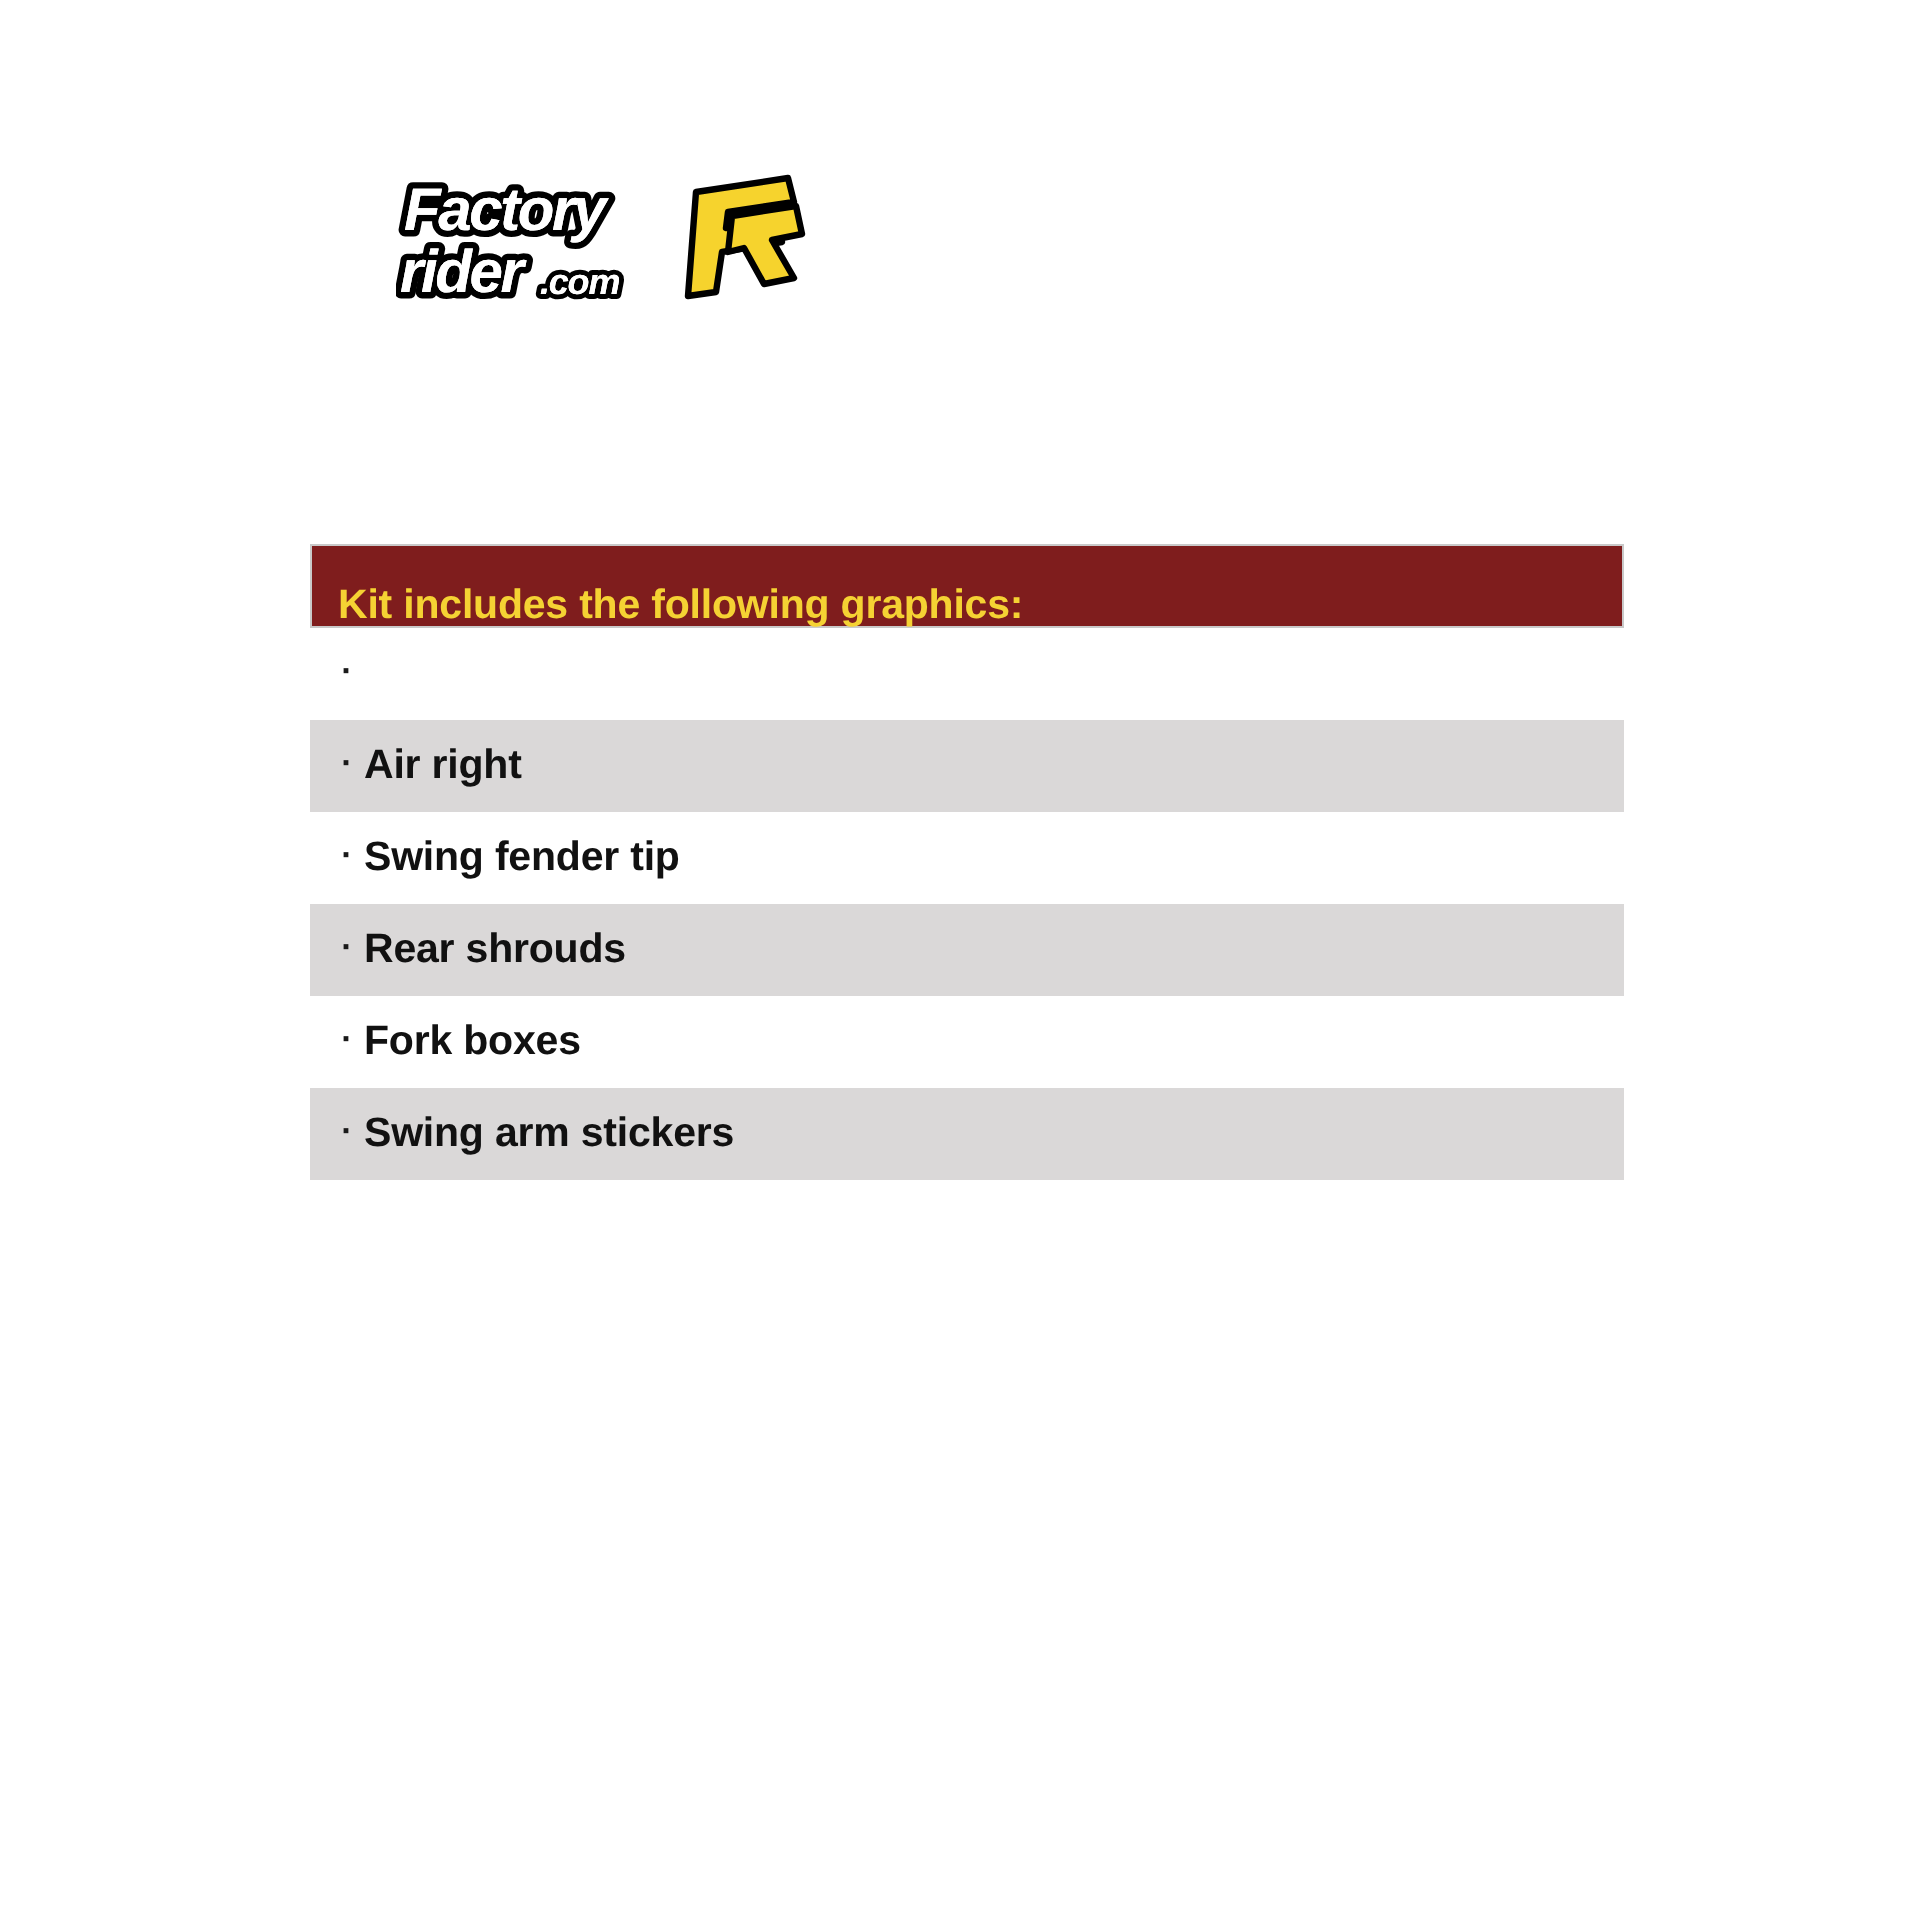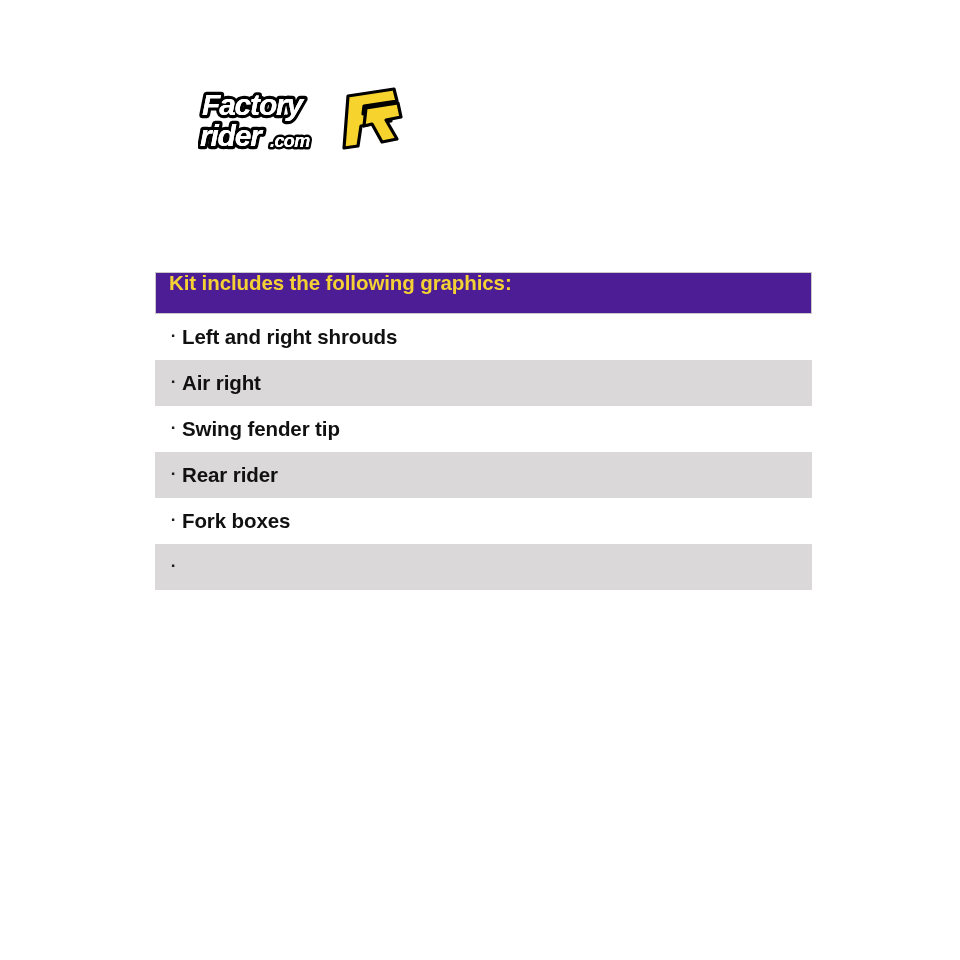"Kit includes the following graphics:" .panel-header { align-items: flex-start -> flex-end; background: #4c1d95 -> #7f1d1d }
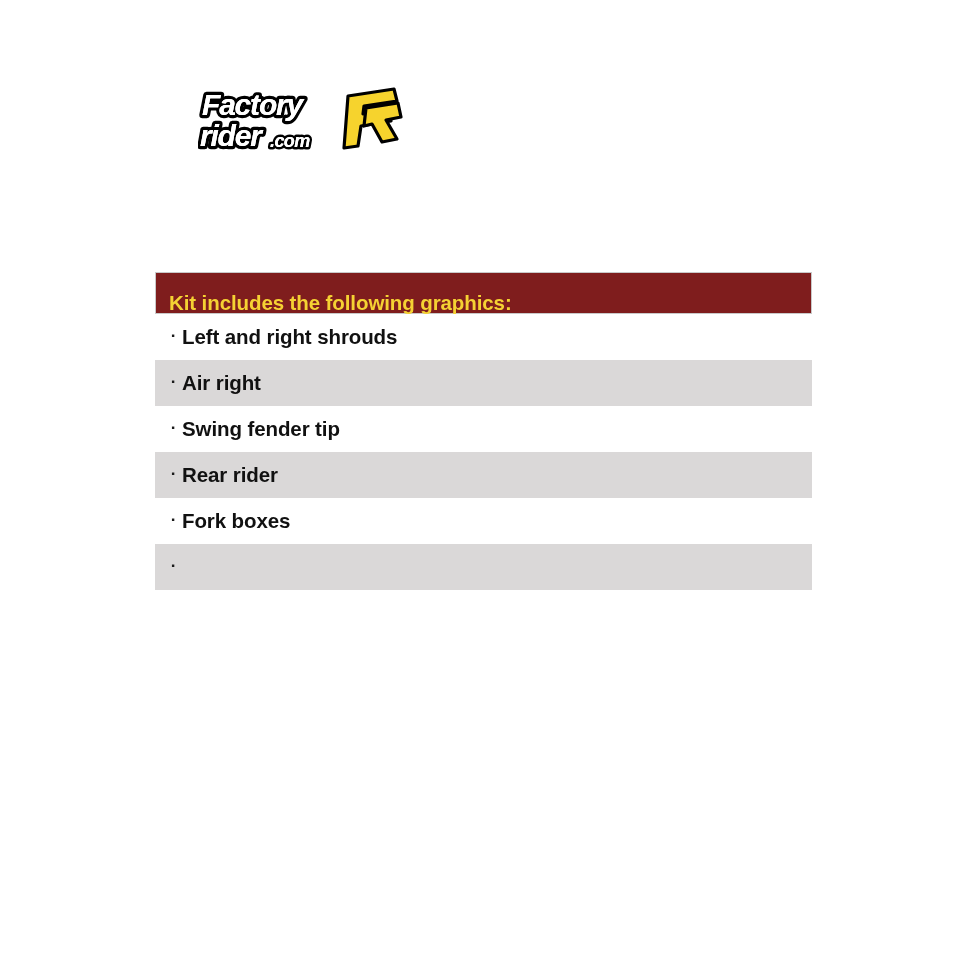"Left and right shrouds" span.row-label { html: <span>Left and right shrouds</span> -> none }
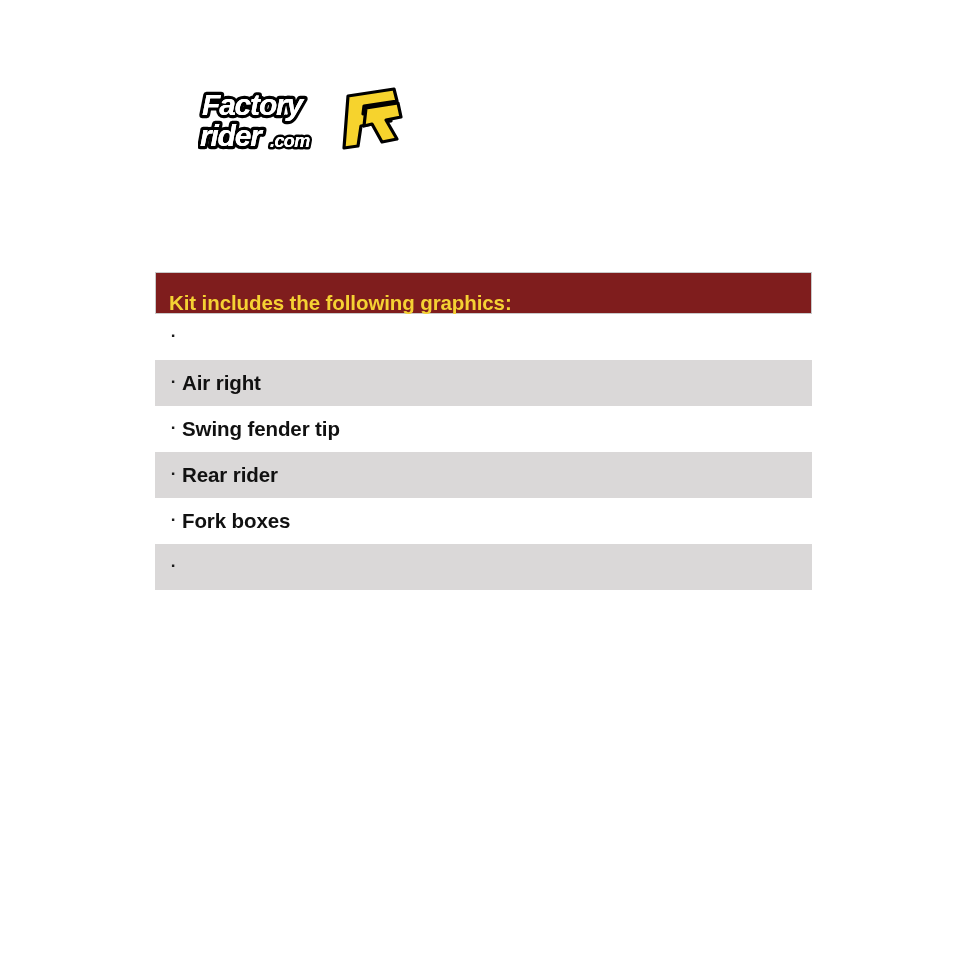"Rear rider" span.row-label { text: rider -> shrouds }
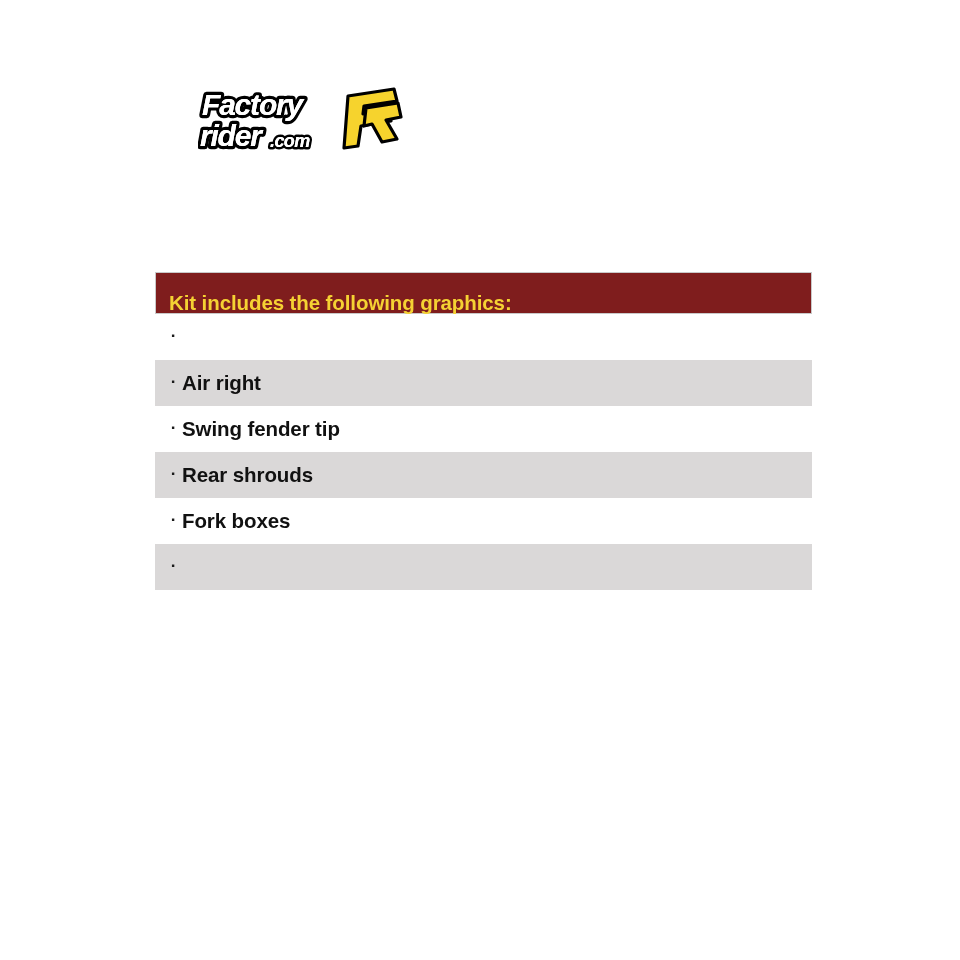"Swing arm stickers" span.row-label { html: none -> <span>Swing arm stickers</span> }
